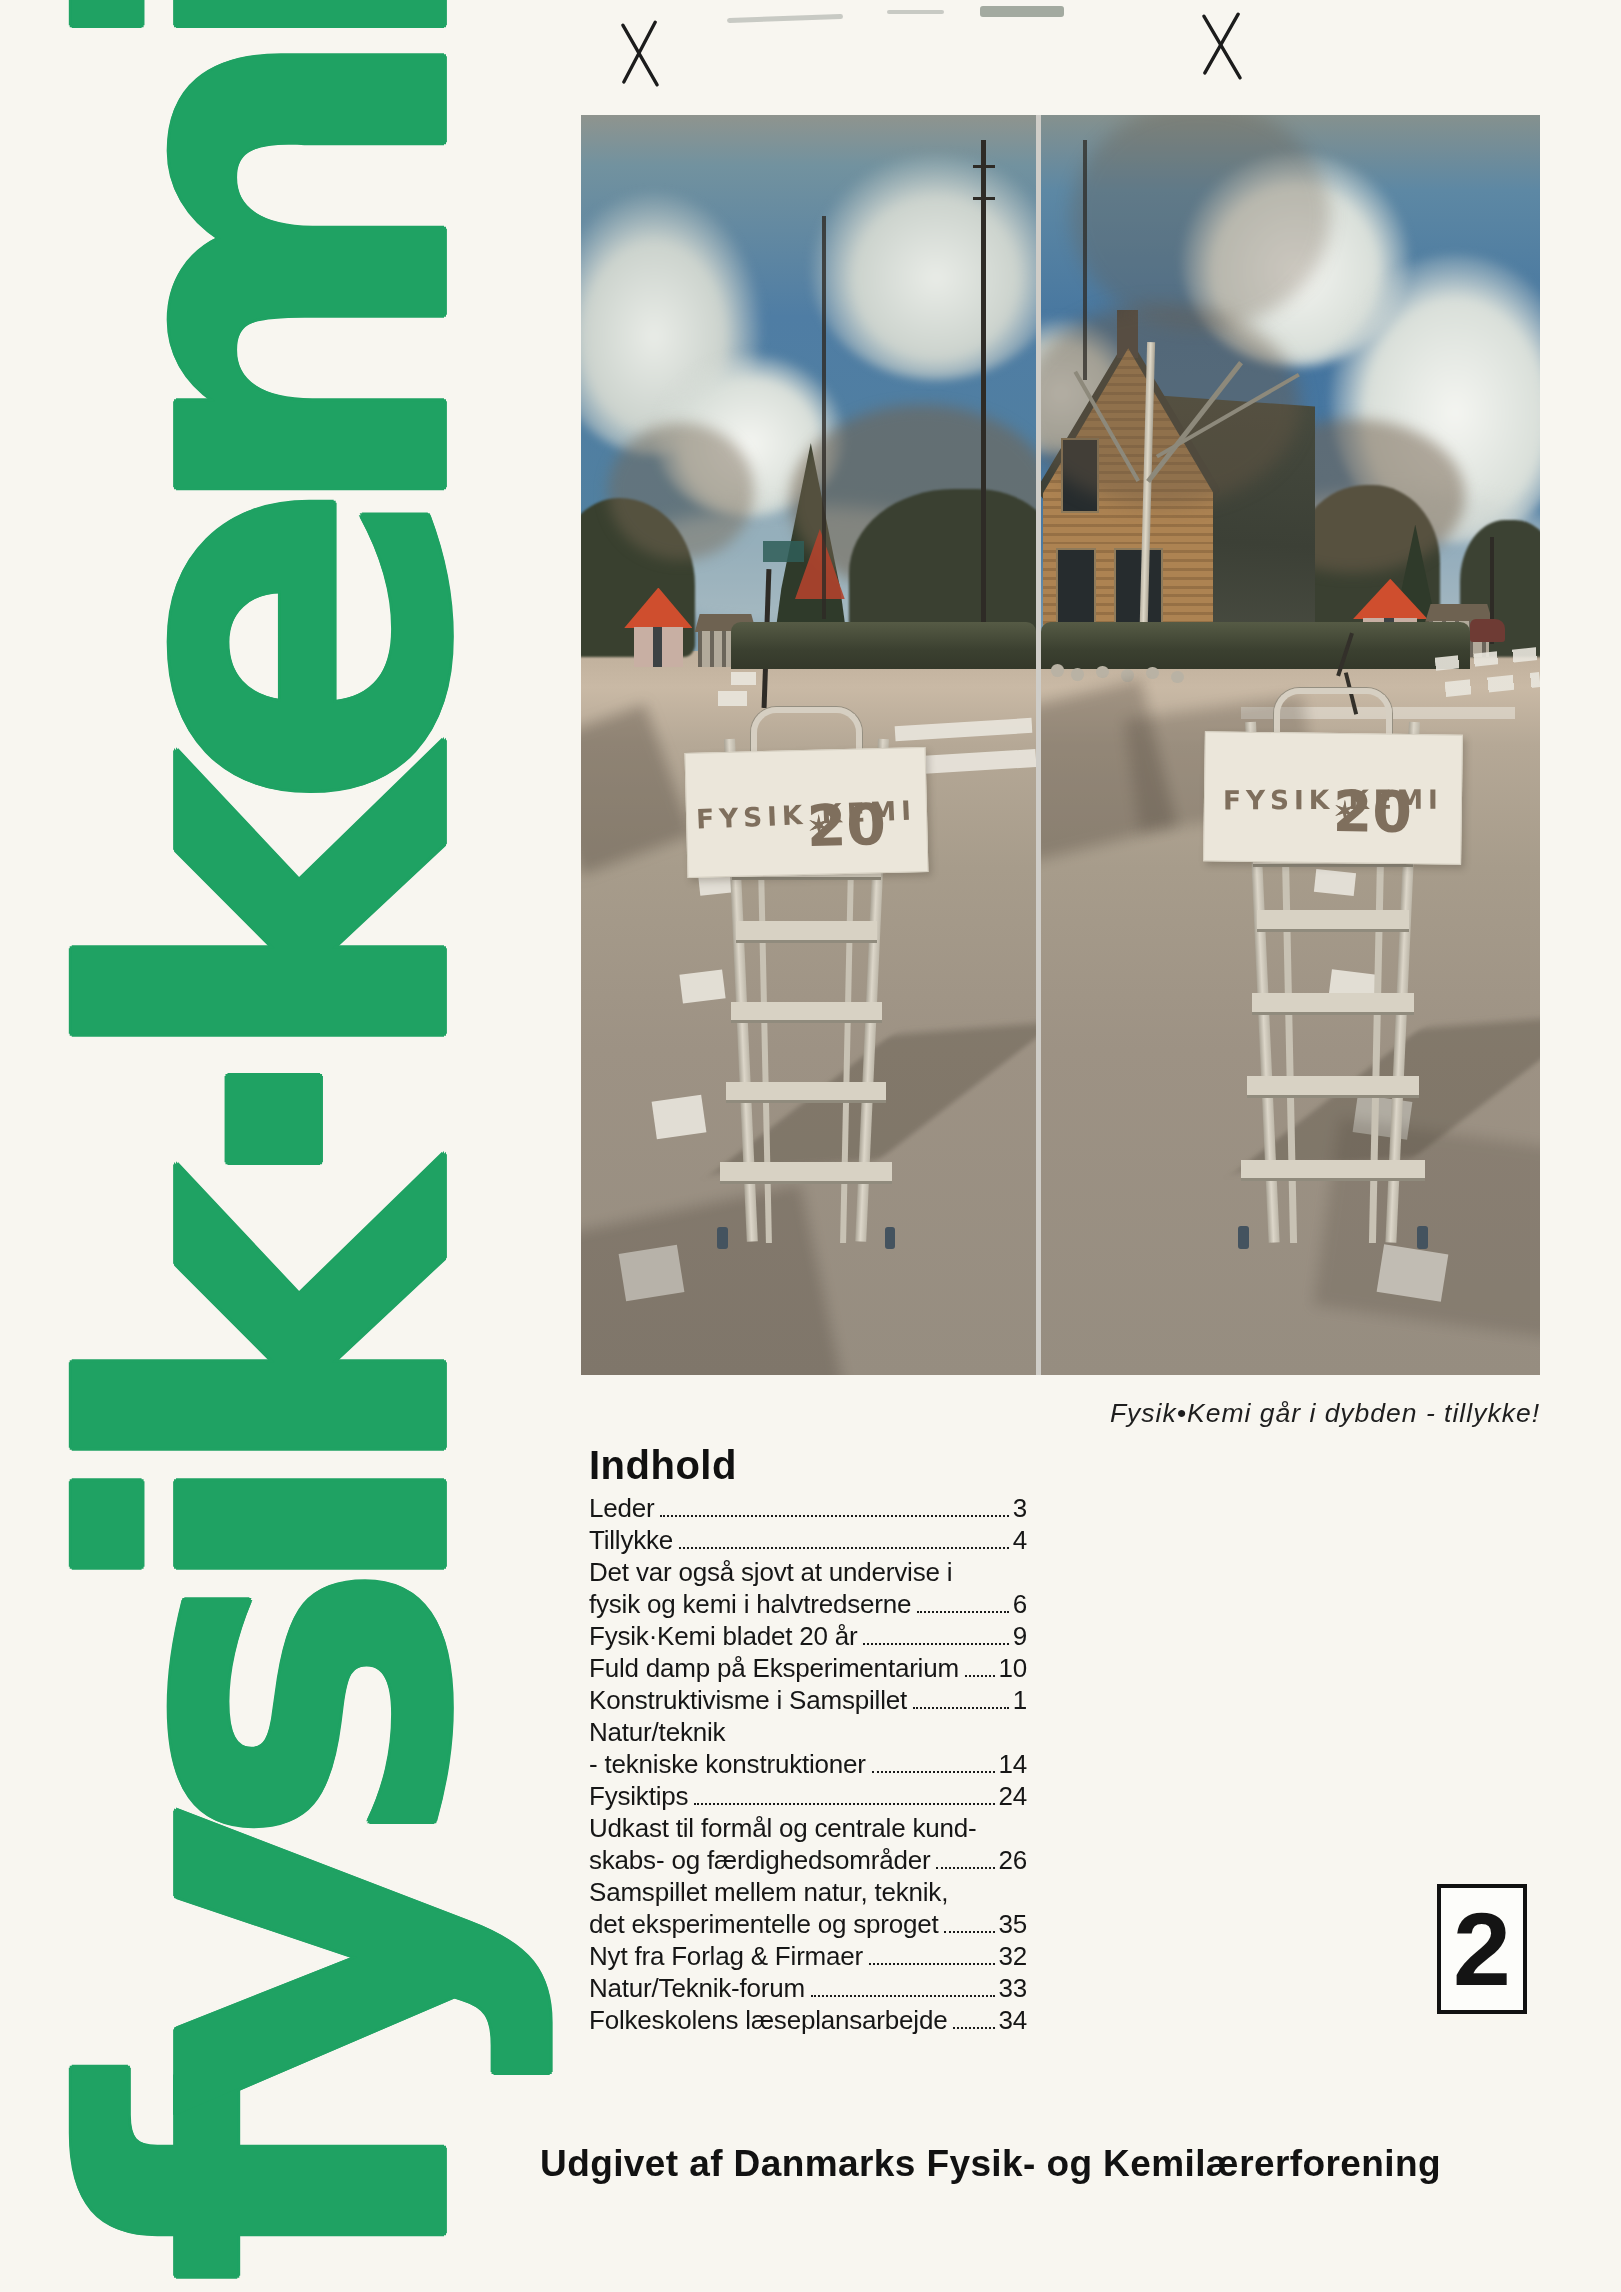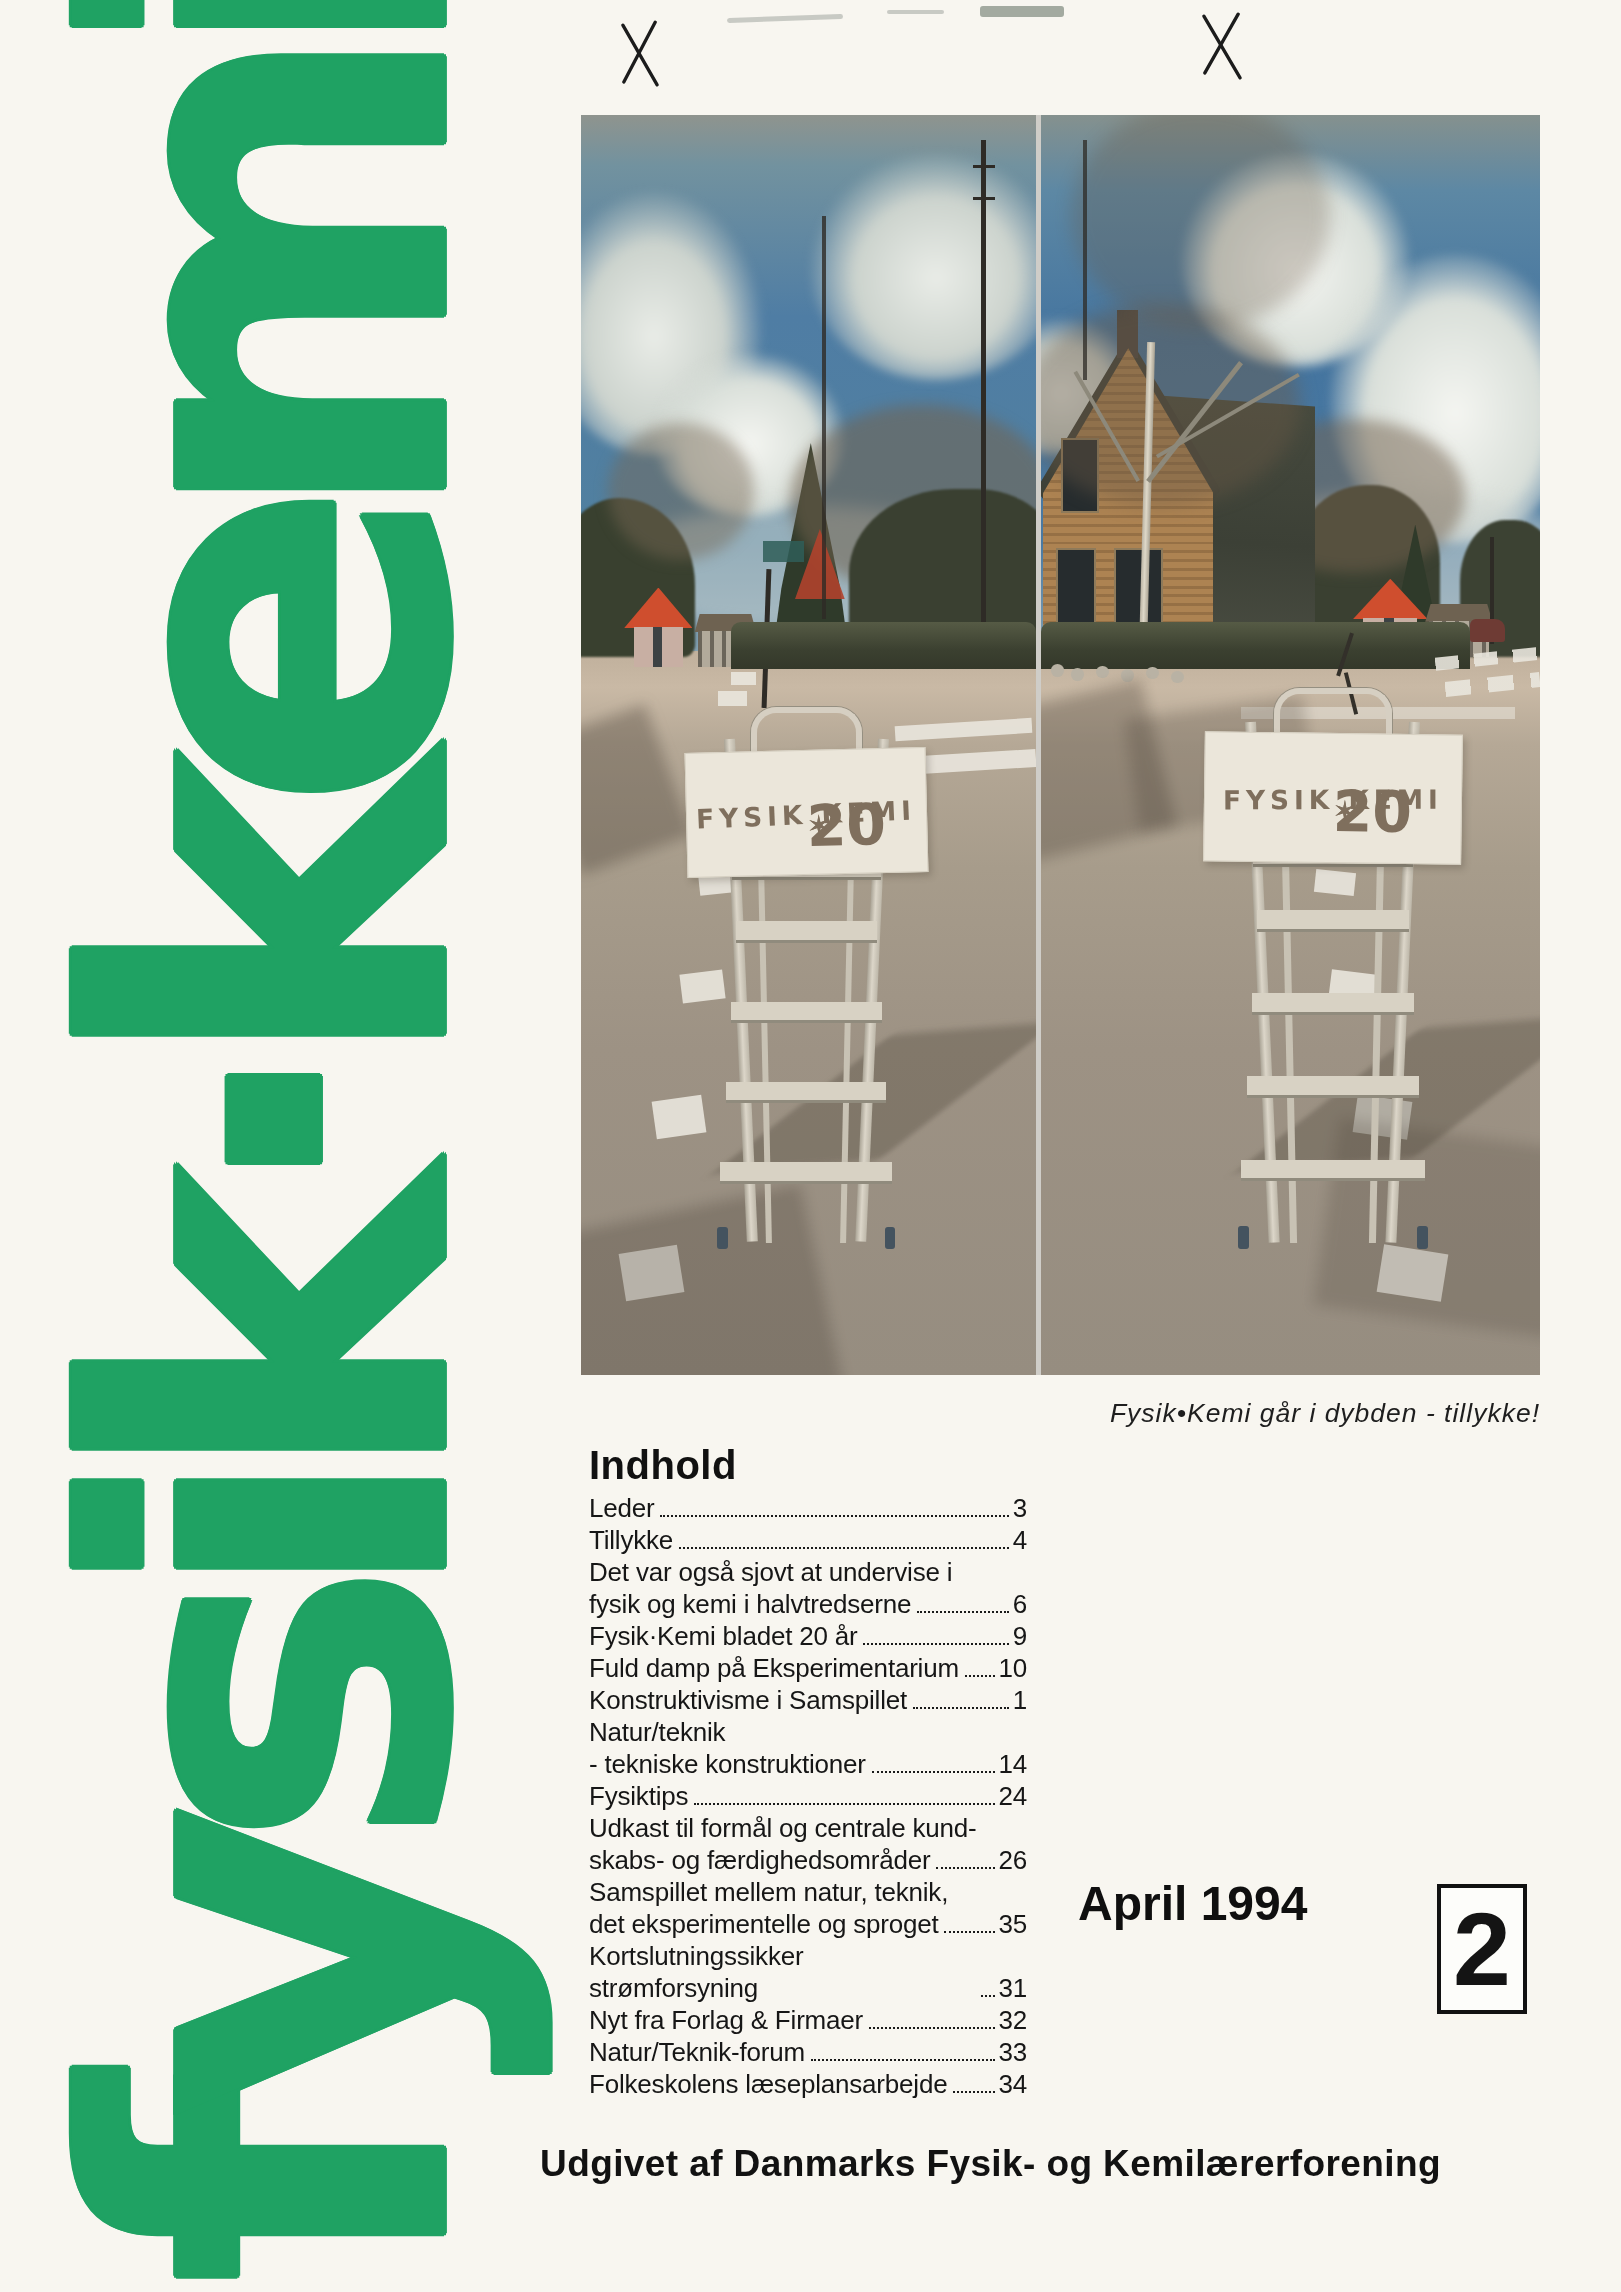"April 1994" div.l1 { html: <div>April 1994</div> -> none }
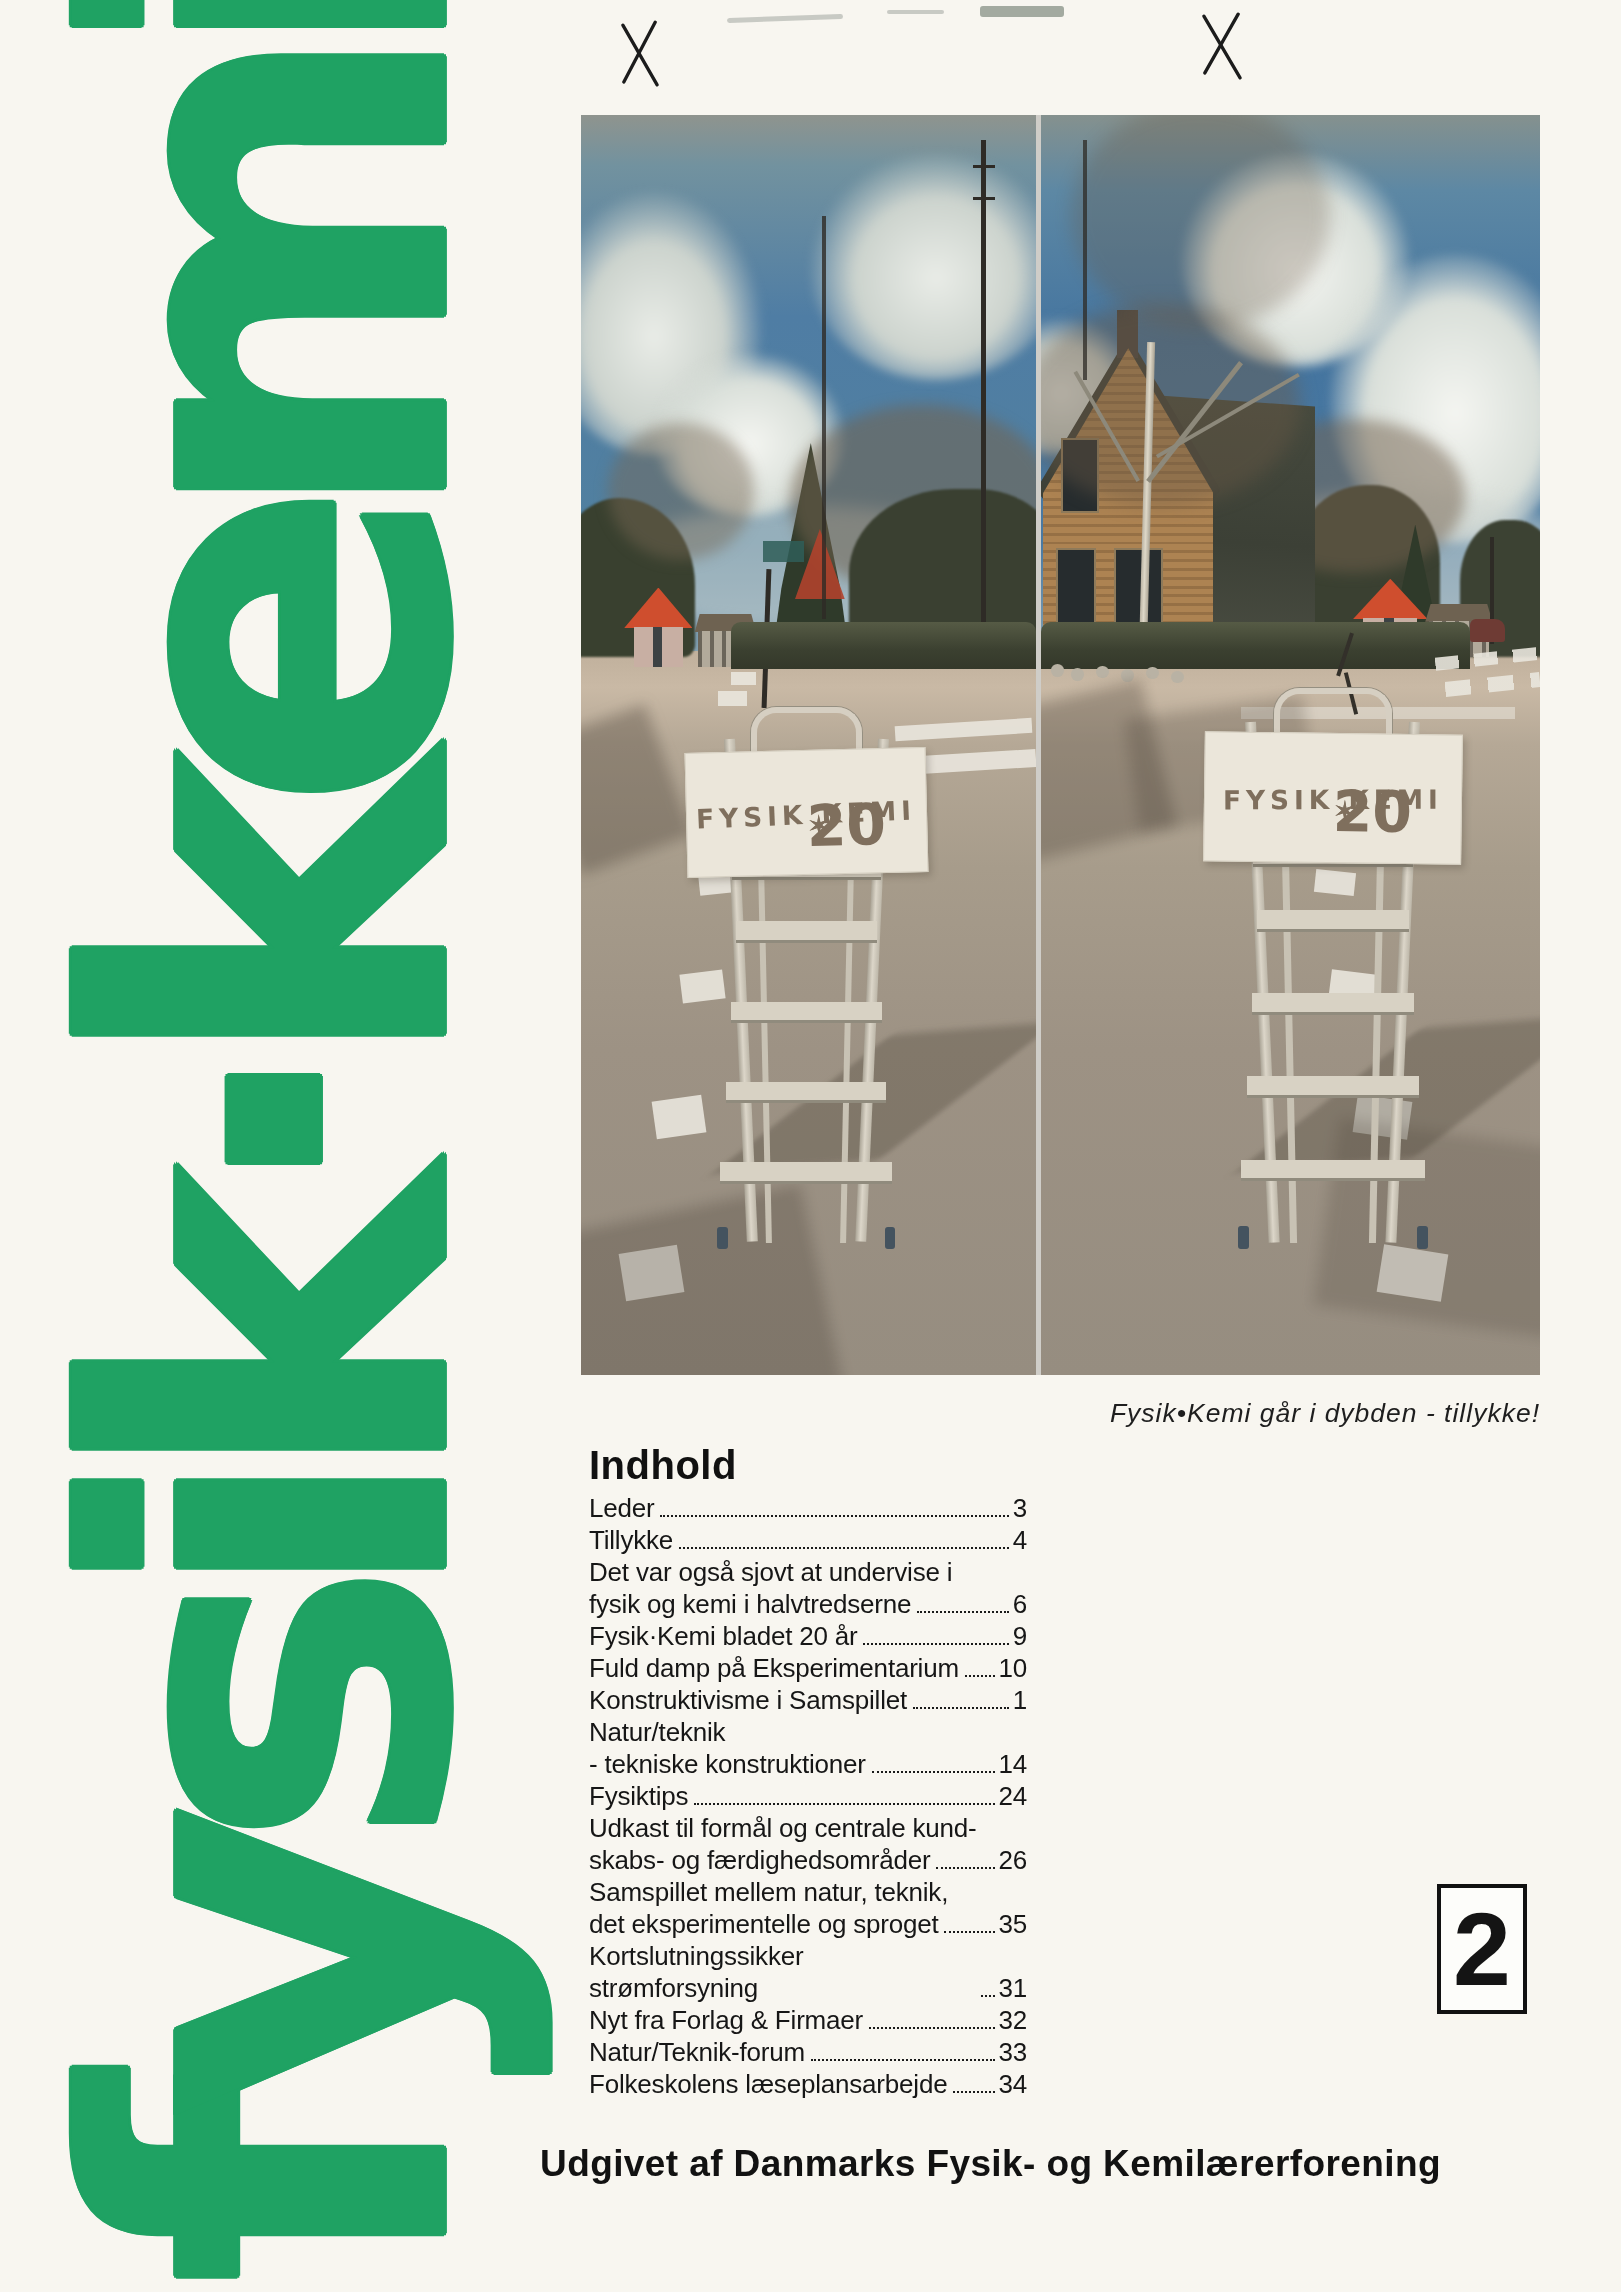"Kortslutningssikker strømforsyning" div.trow { html: <div> <span>Kortslutningssikker strømforsyning</span> <span></span> <span>31</span> </div> -> none }
